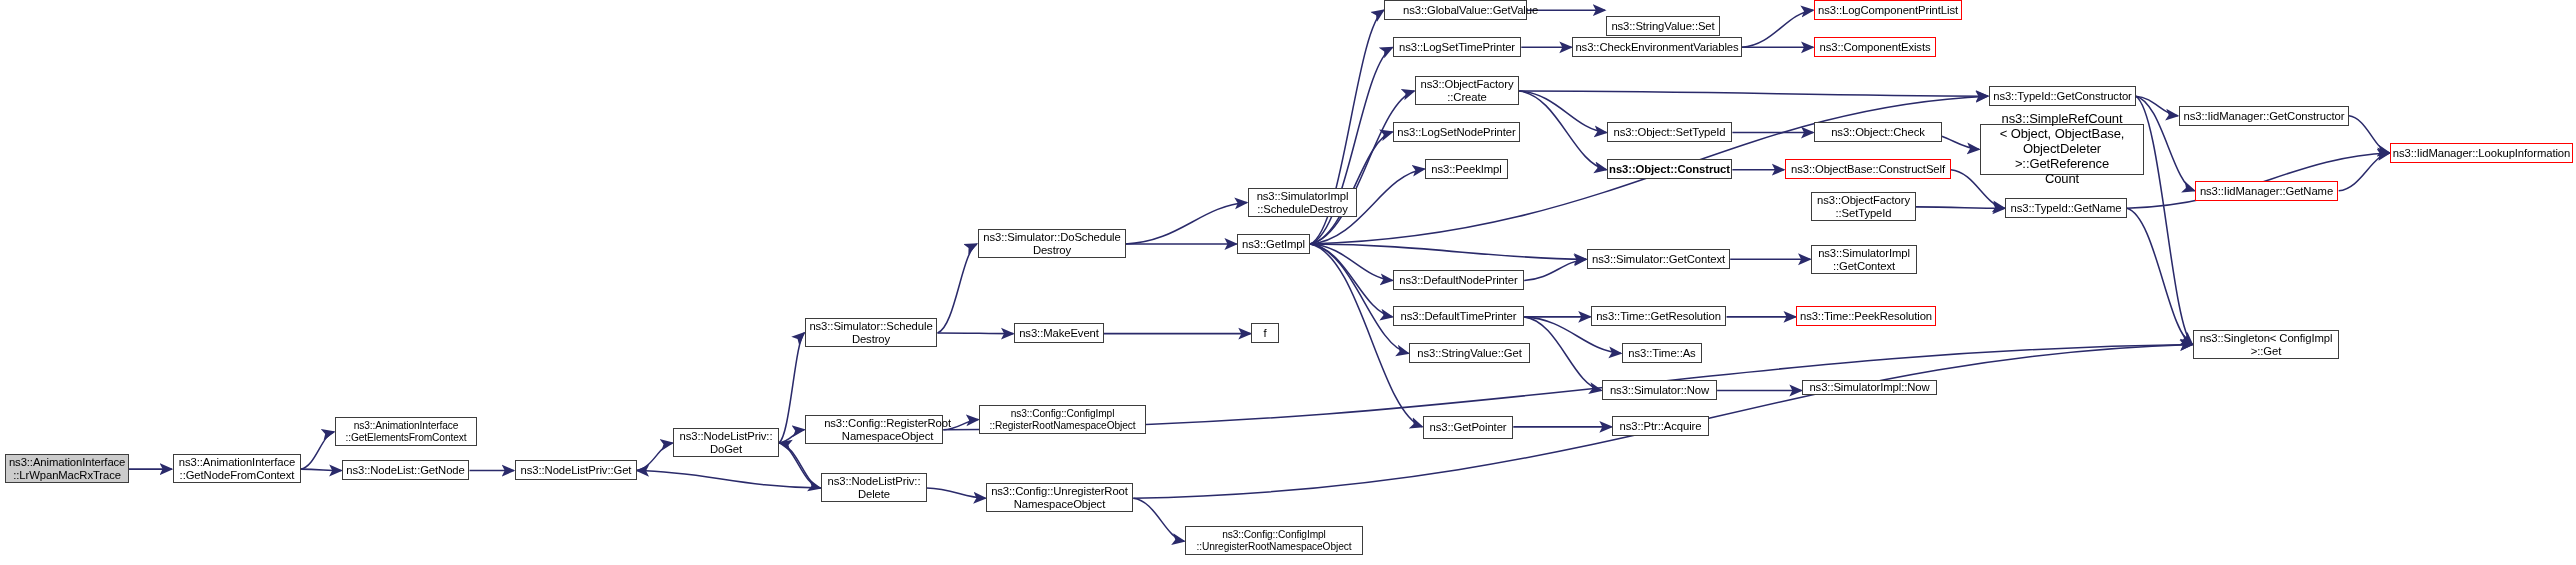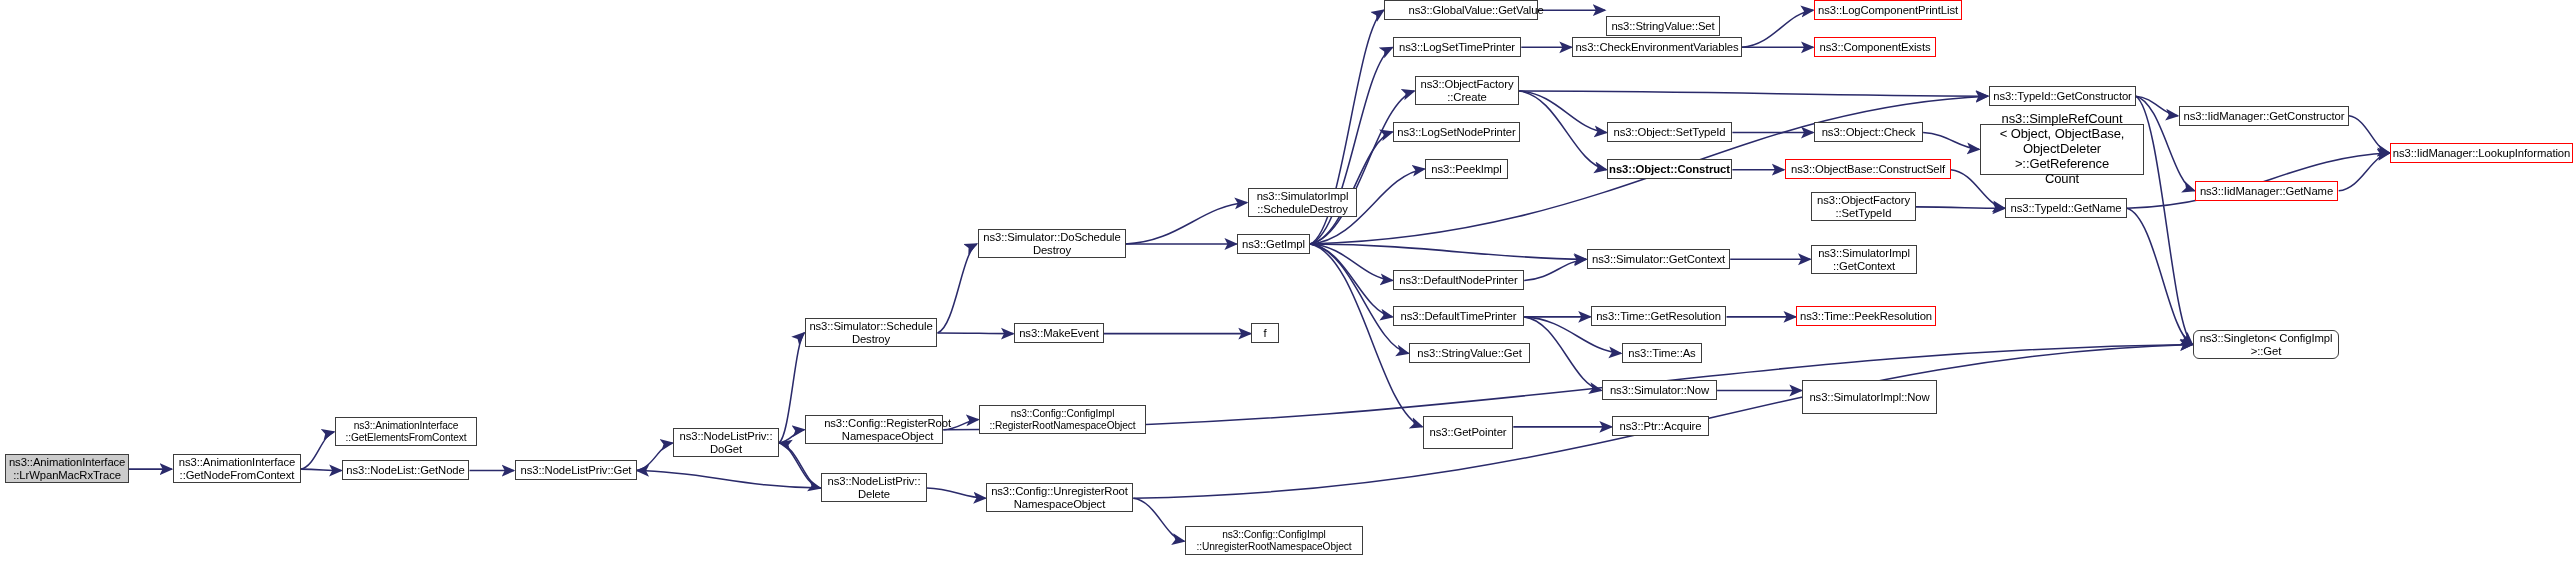"ns3::GlobalValue::GetValue" div.node { width: 154px -> 143px }
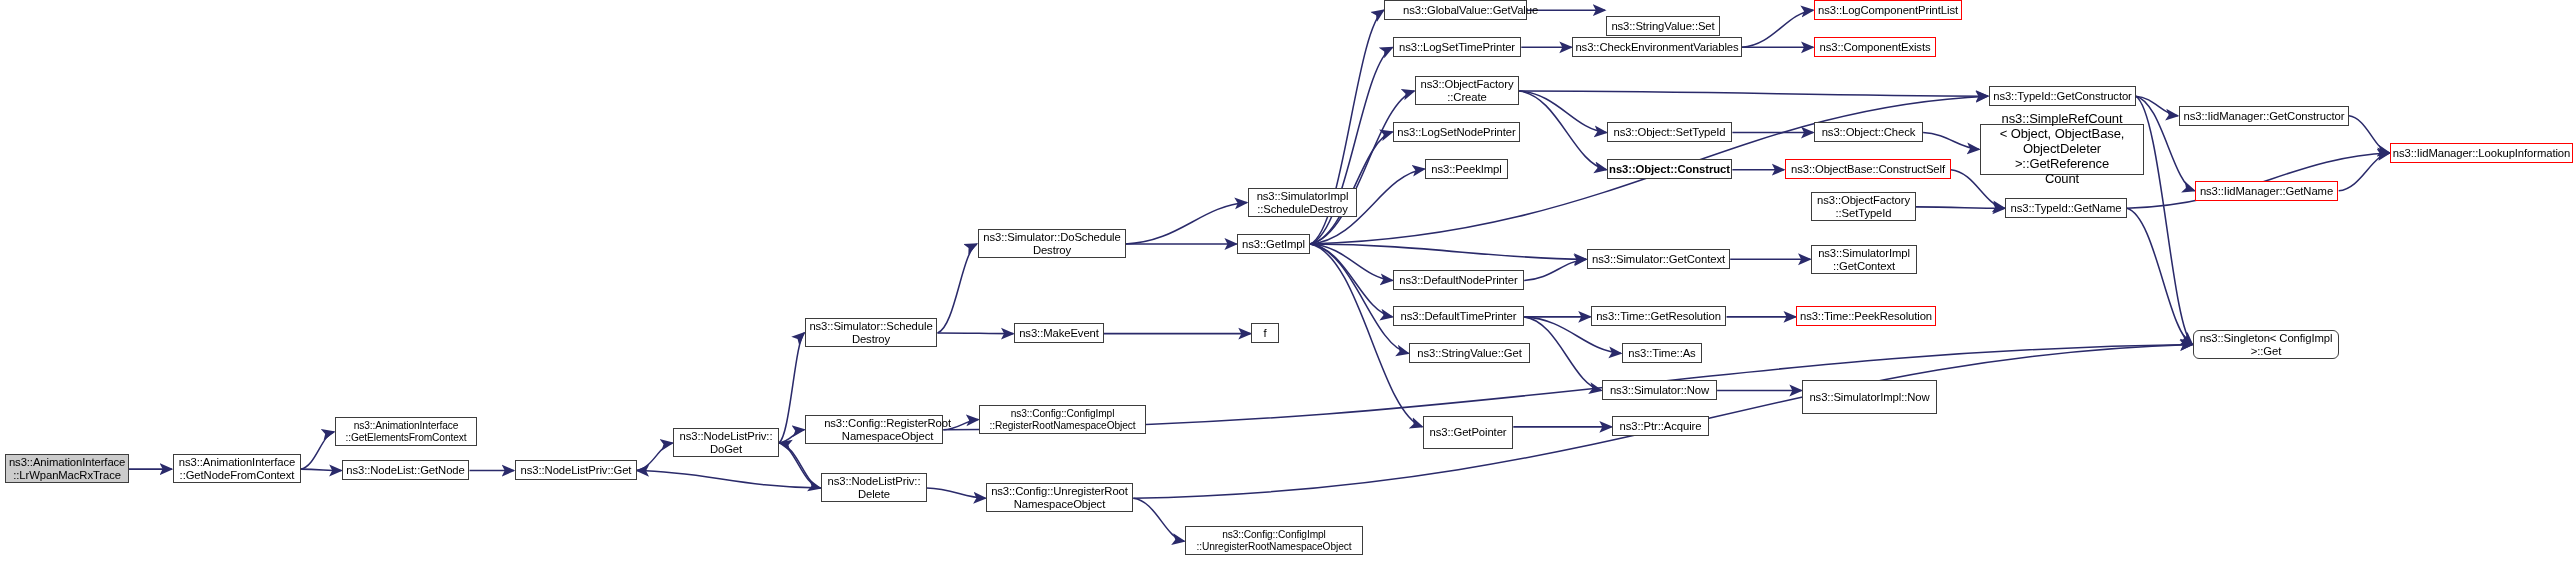"ns3::Object::Check" div.node { width: 109px -> 128px }
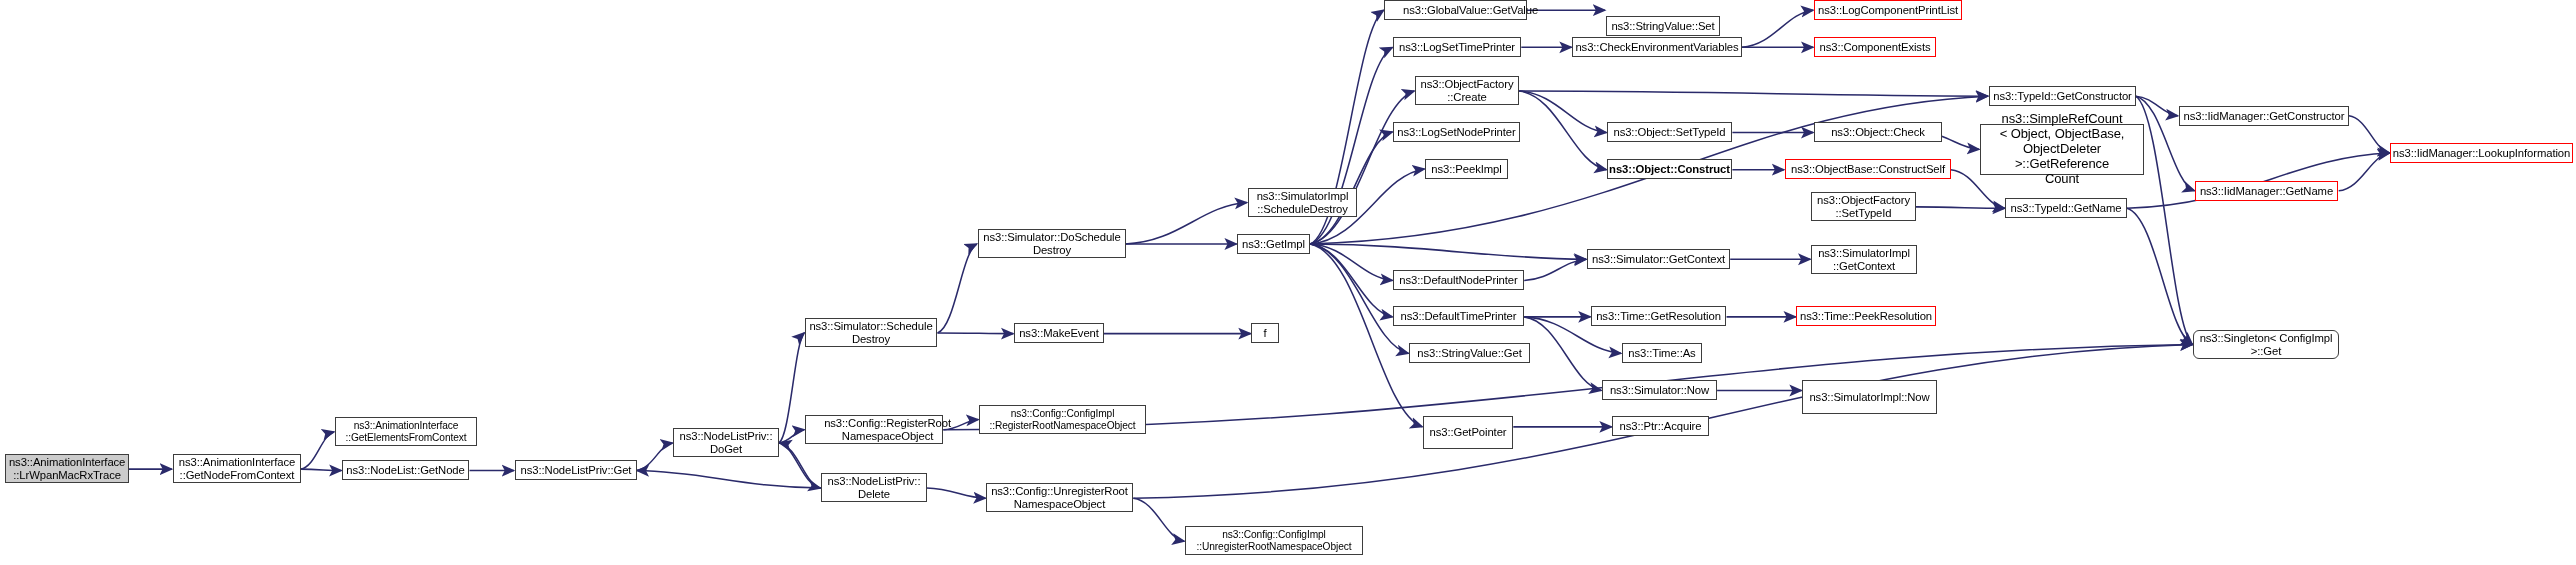"ns3::Singleton< ConfigImpl" div.node { border-radius: 6px -> none }
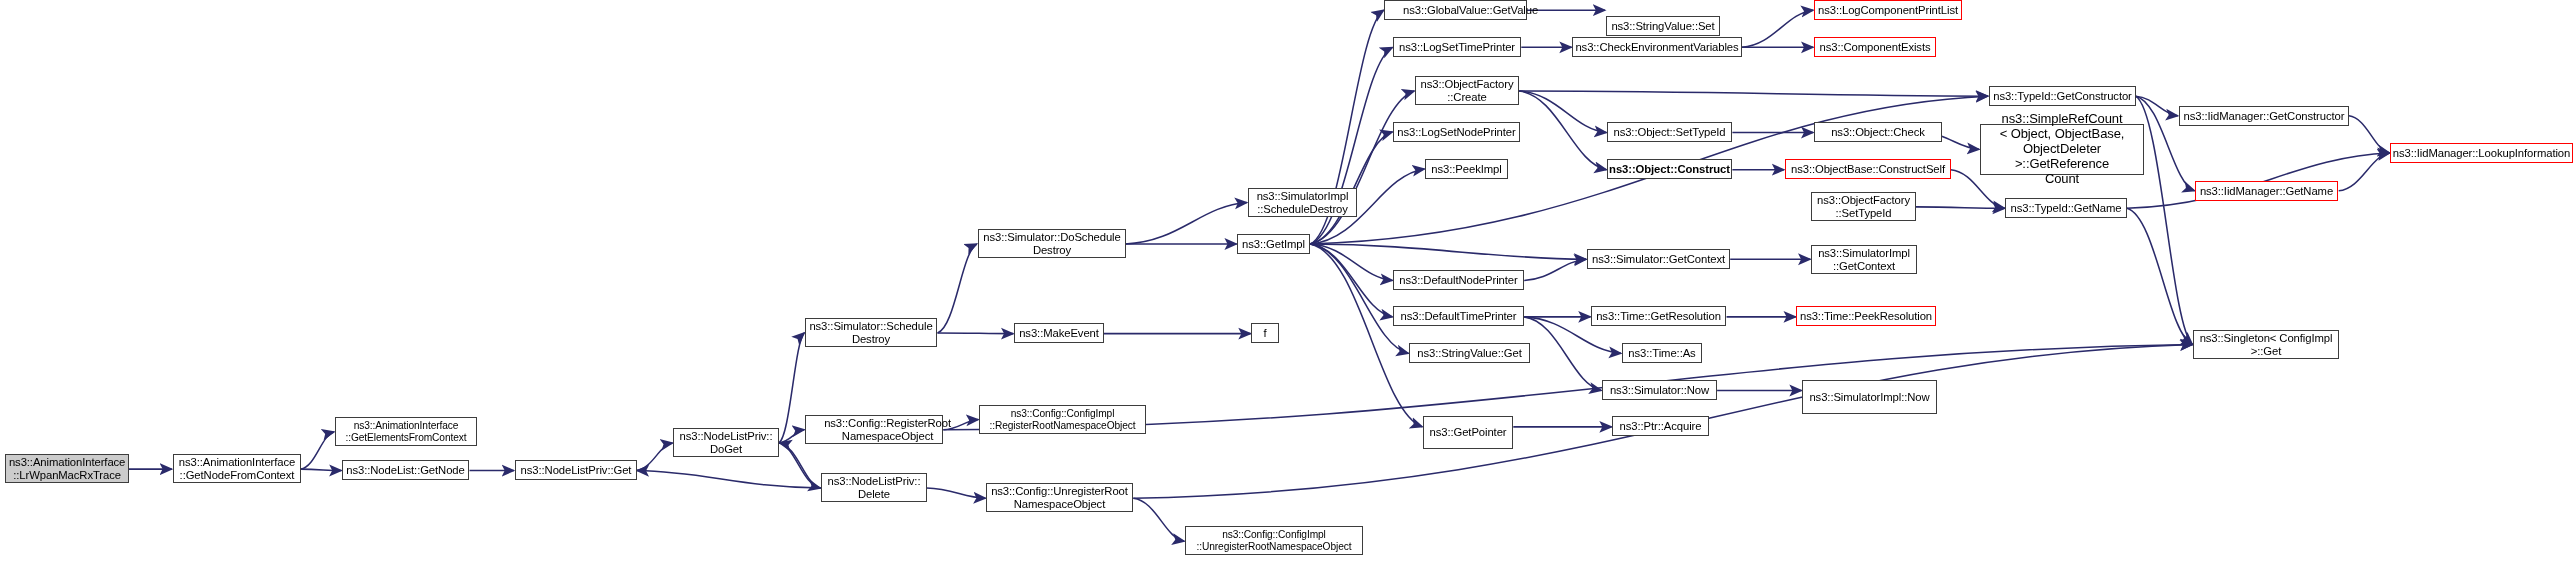"ns3::SimulatorImpl::Now" div.node { height: 34px -> 15px }
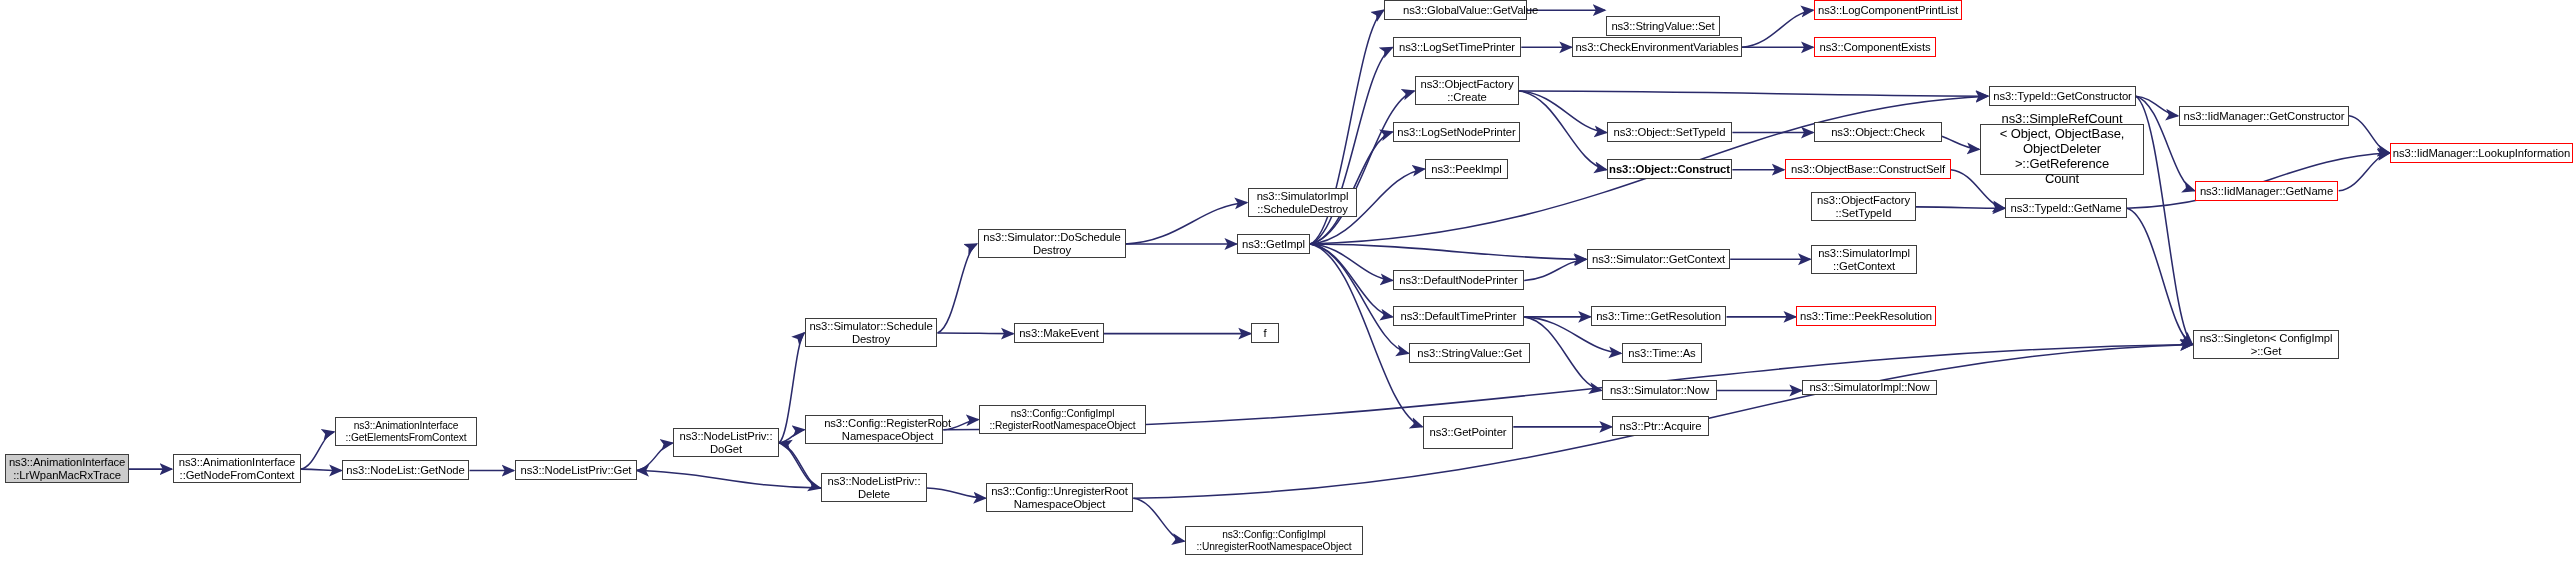"ns3::GetPointer" div.node { height: 33px -> 23px }
